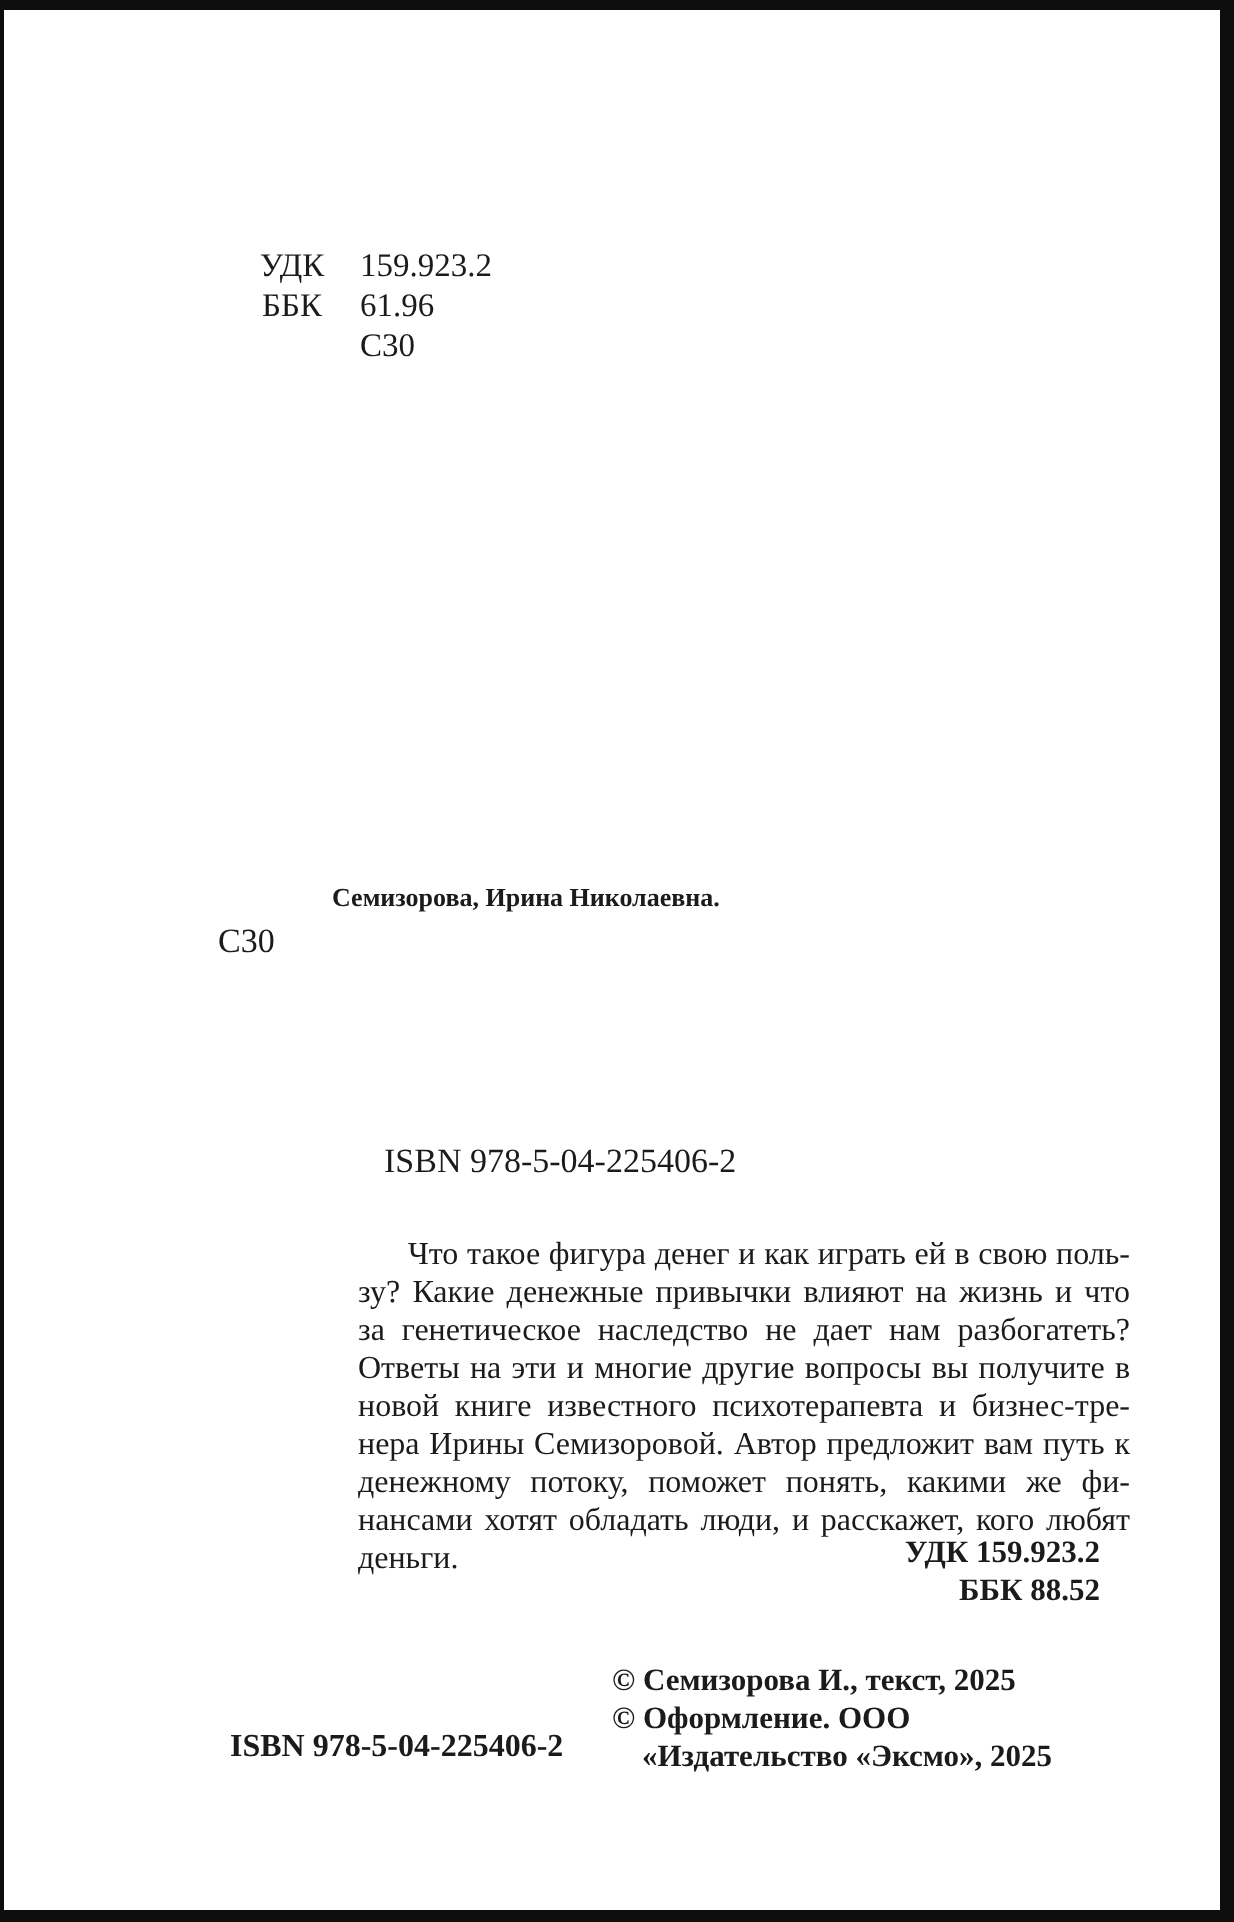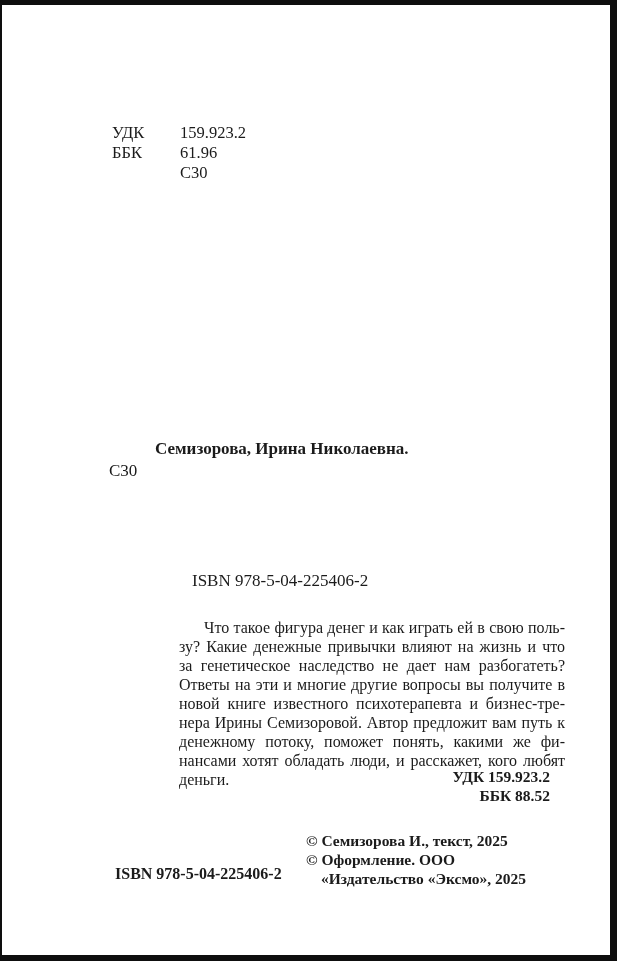"УДК" .top-codes .code-label { text-align: none -> center }
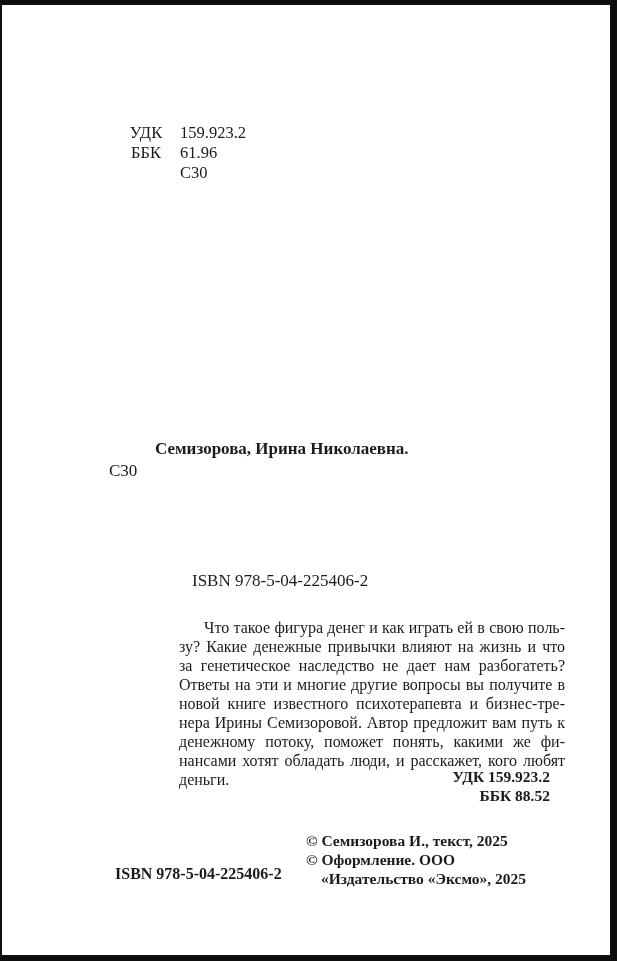"Семизорова, Ирина Николаевна." .bib-block { font-size: 17px -> 13px; left: 153px -> 164px }
